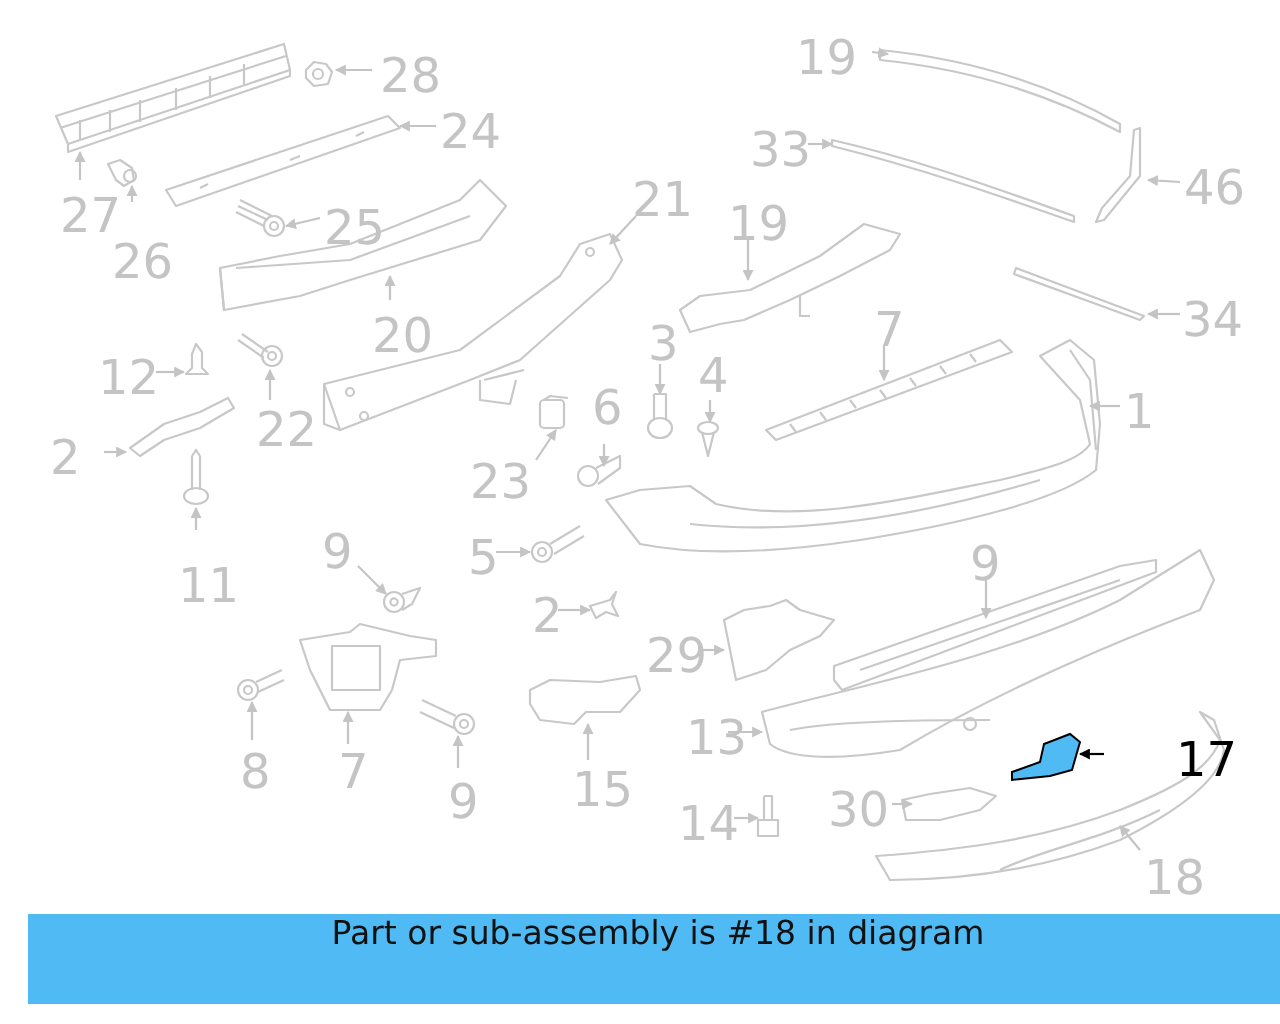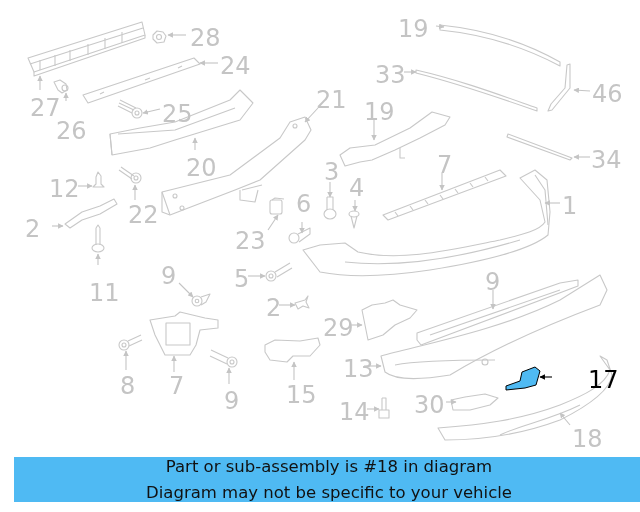"Diagram may not be specific" span { html: <span>Diagram may not be specific to your vehicle</span> -> none }
